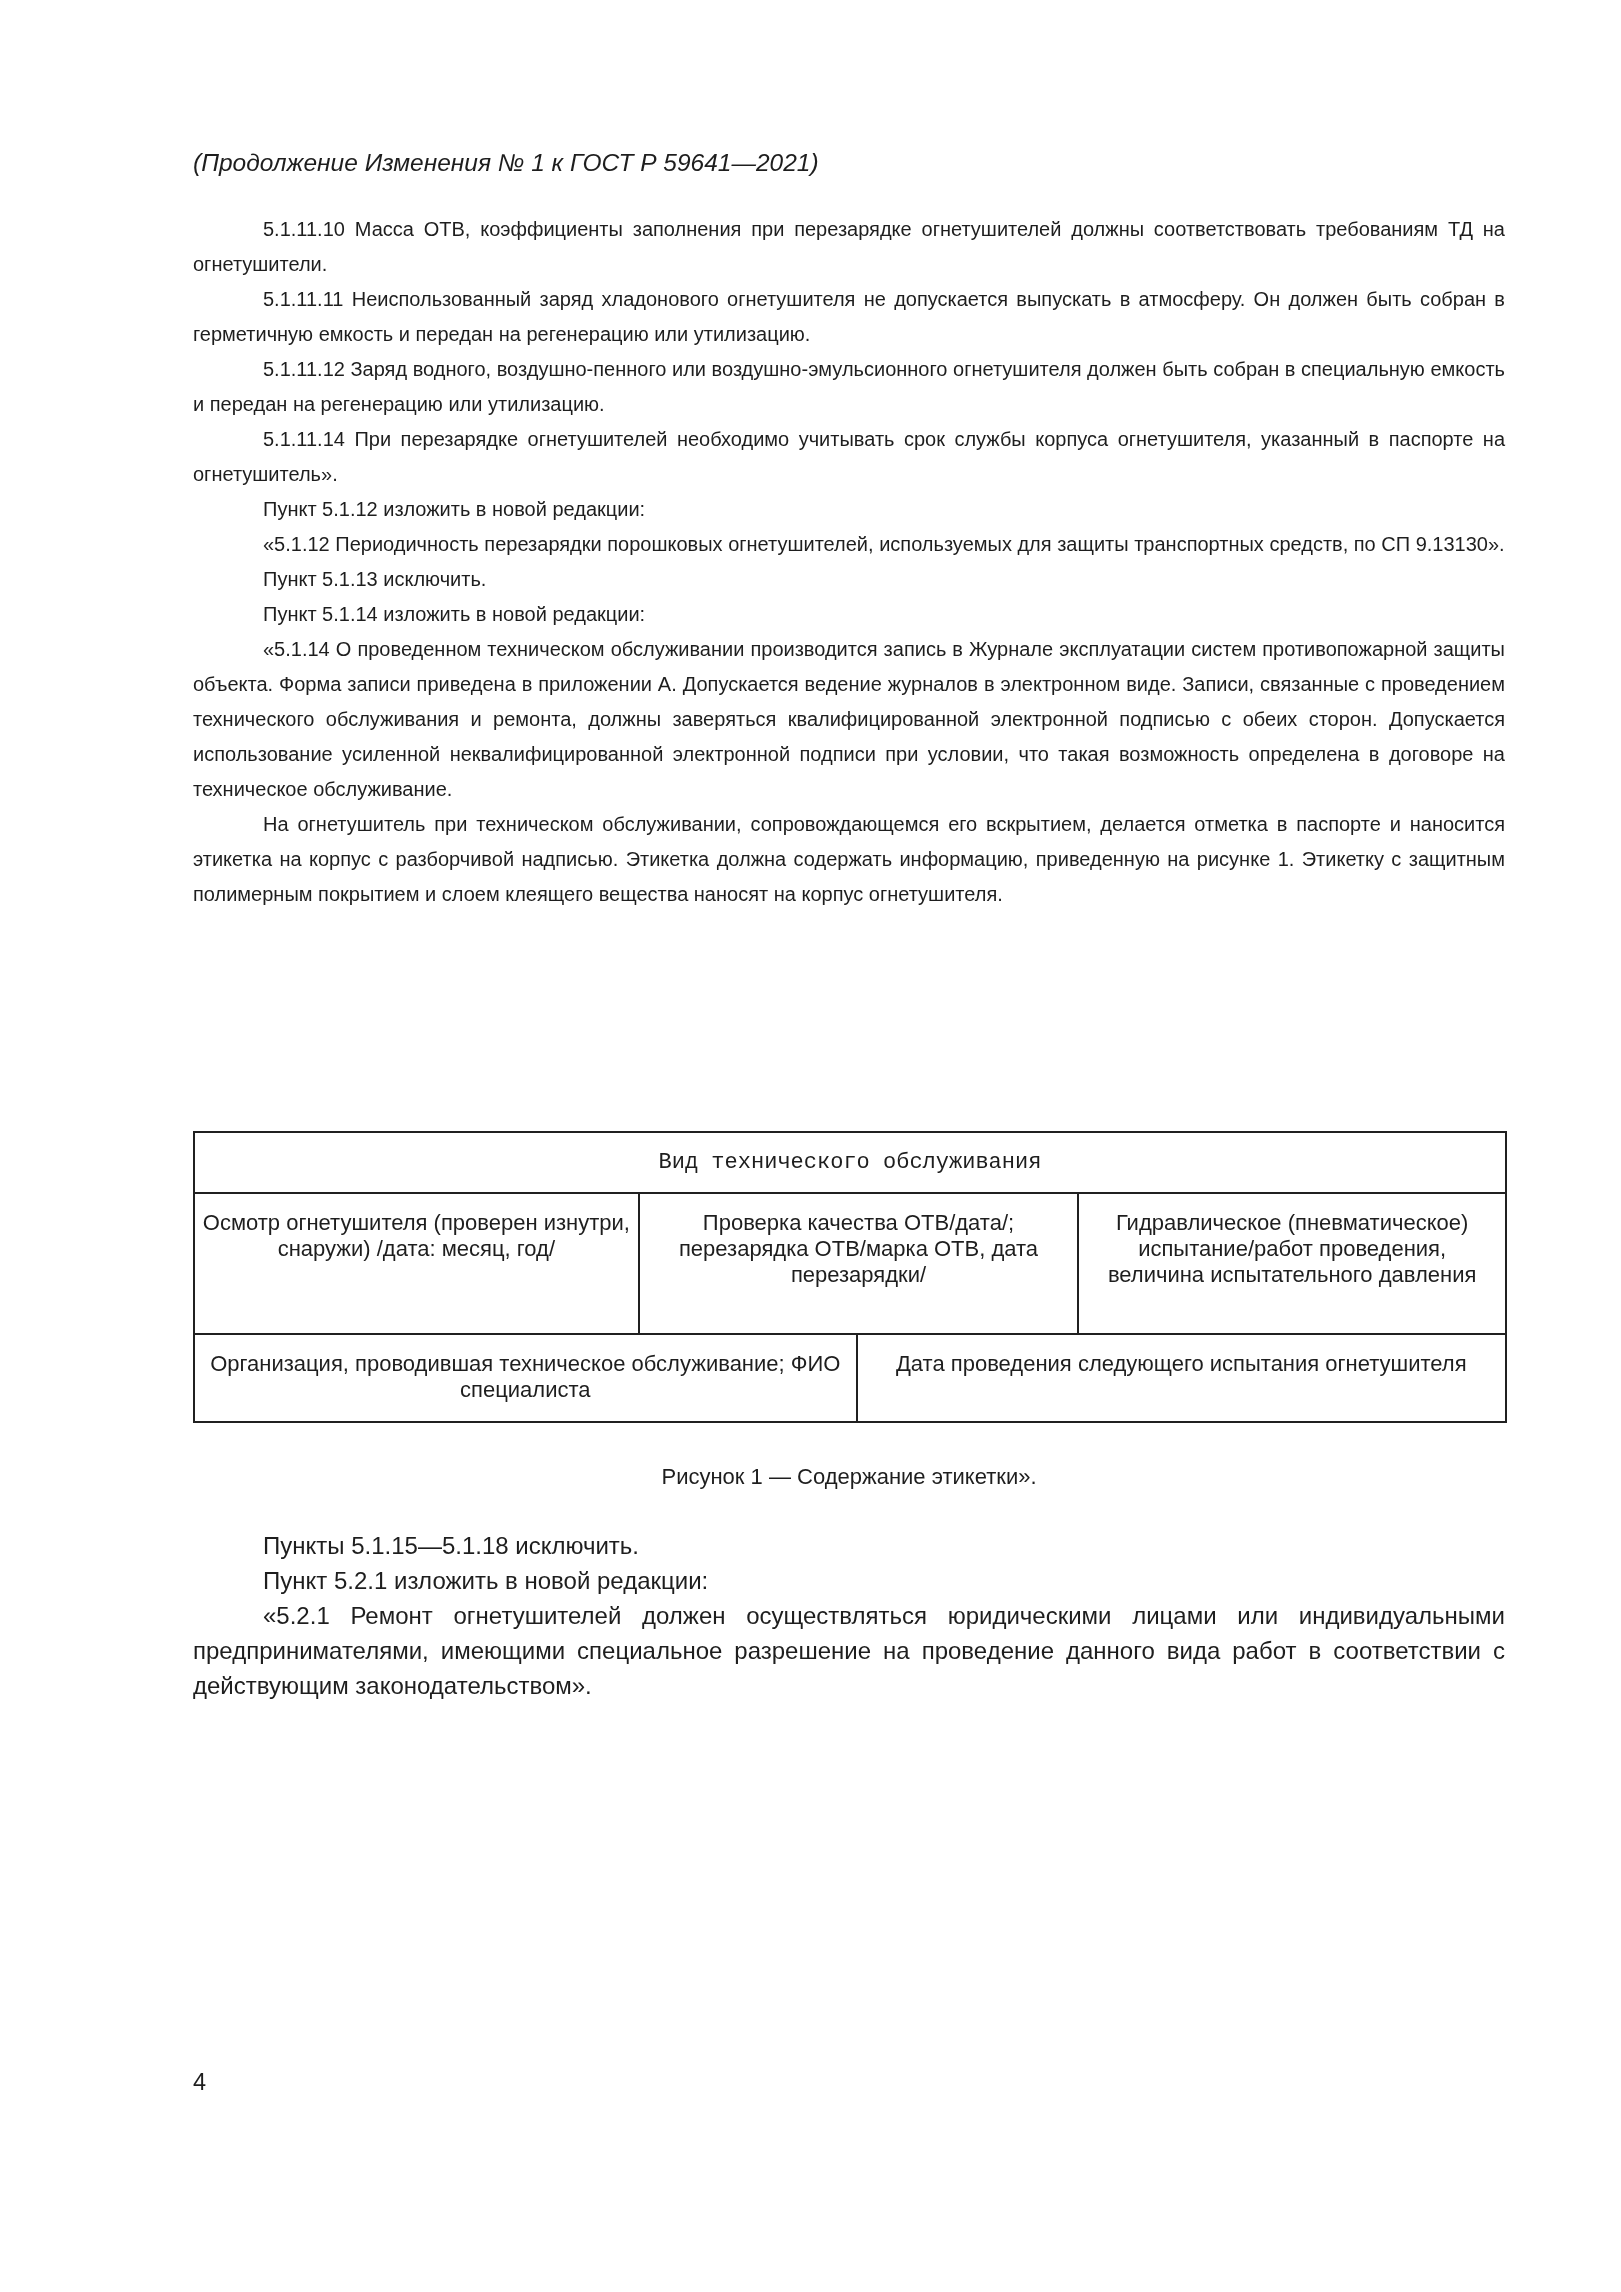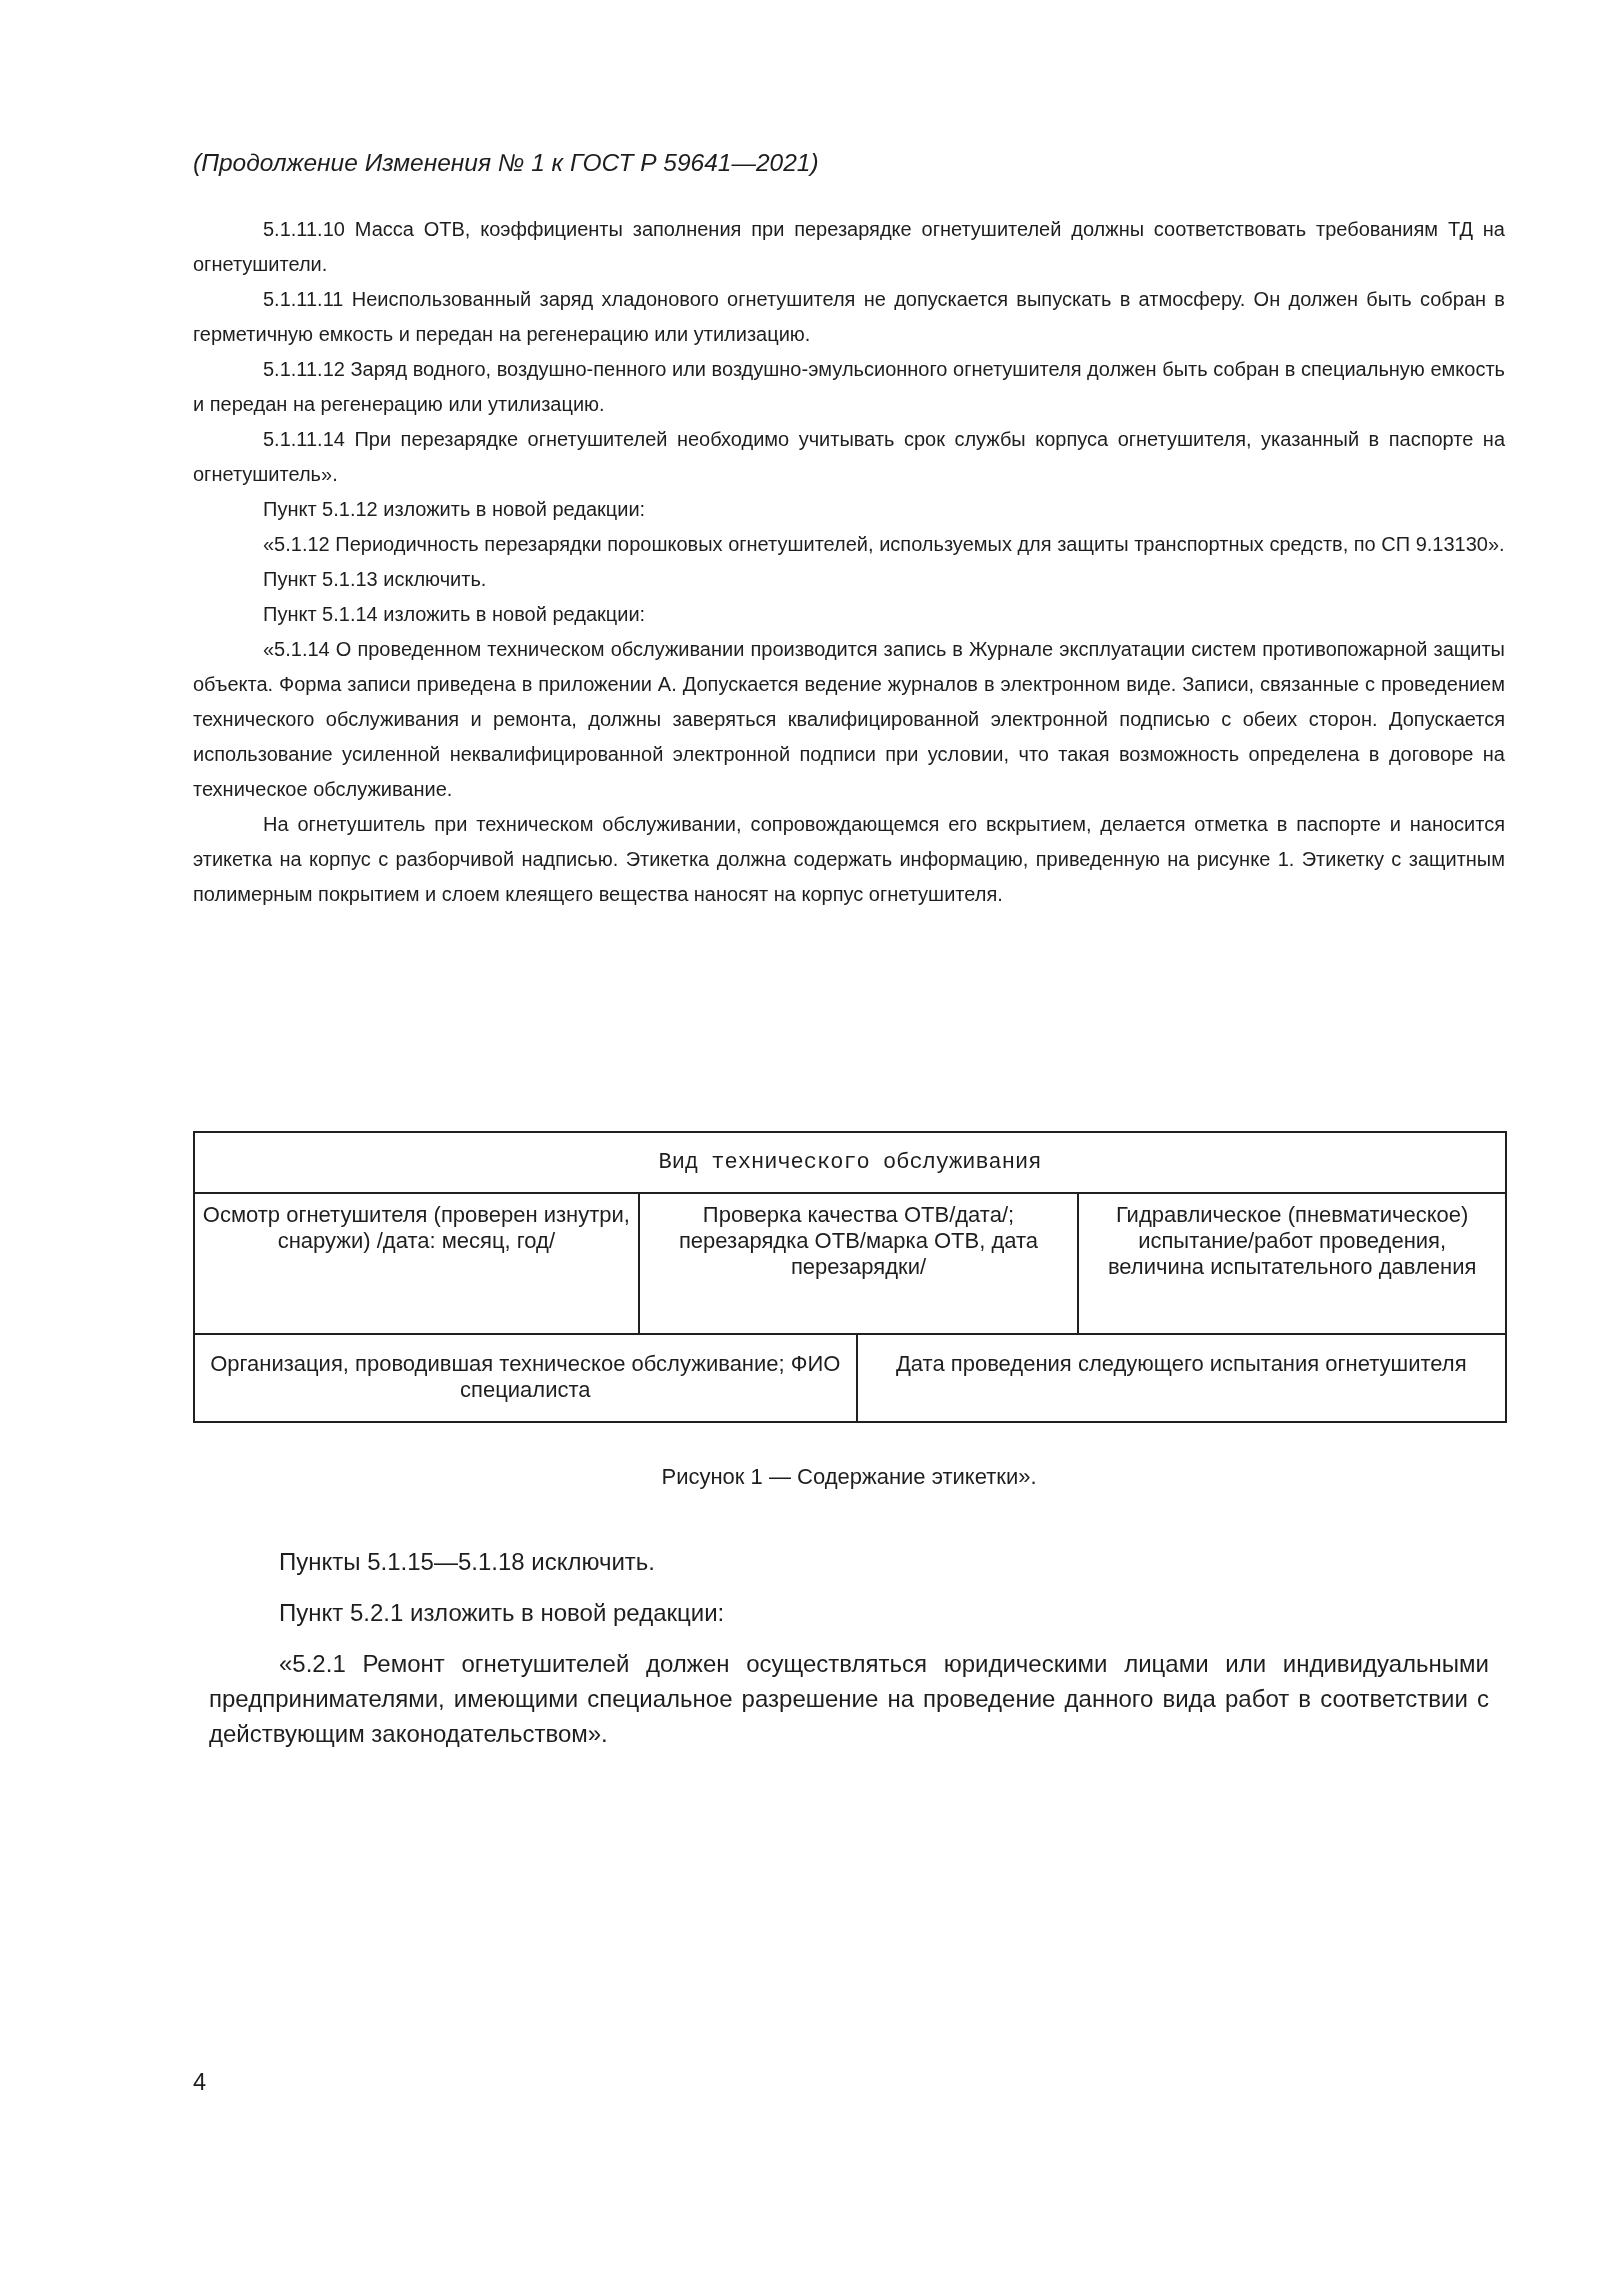"Осмотр огнетушителя (проверен изнутри," .row-mid td { padding-top: 8px -> 16px }
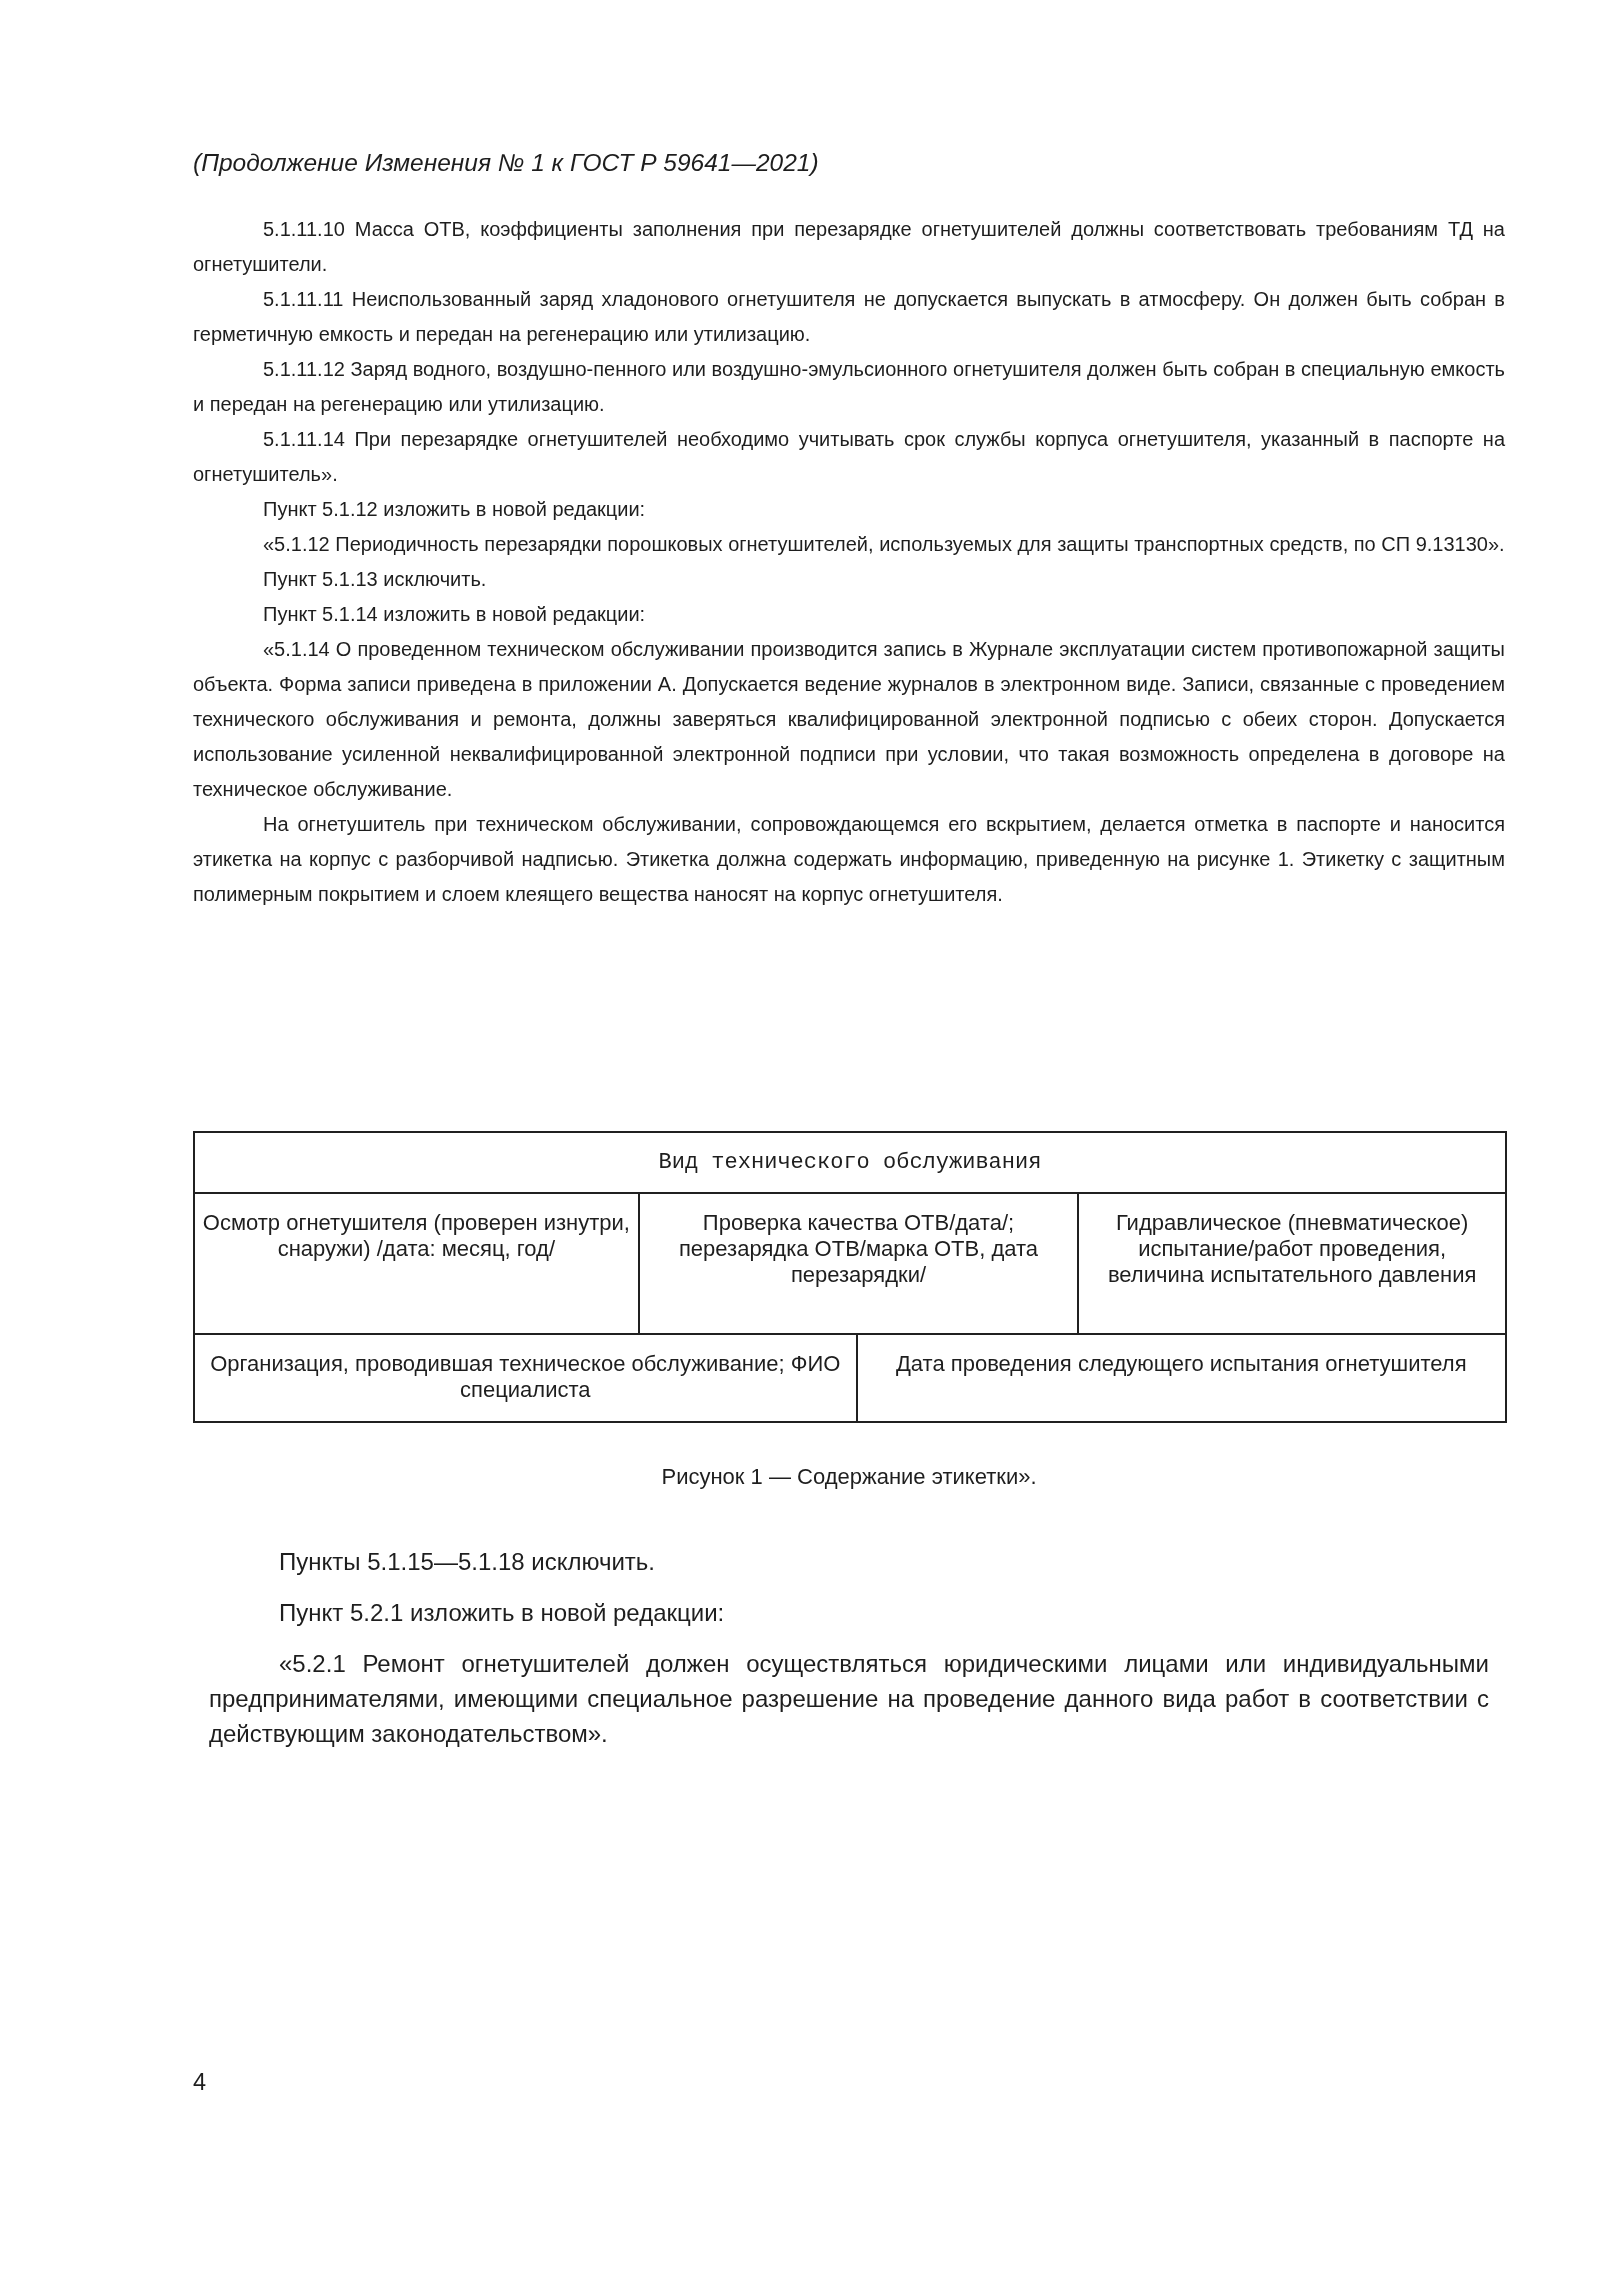"Пункты 5.1.15—5.1.18 исключить." .tail-text p { margin: 16px -> 0 }
